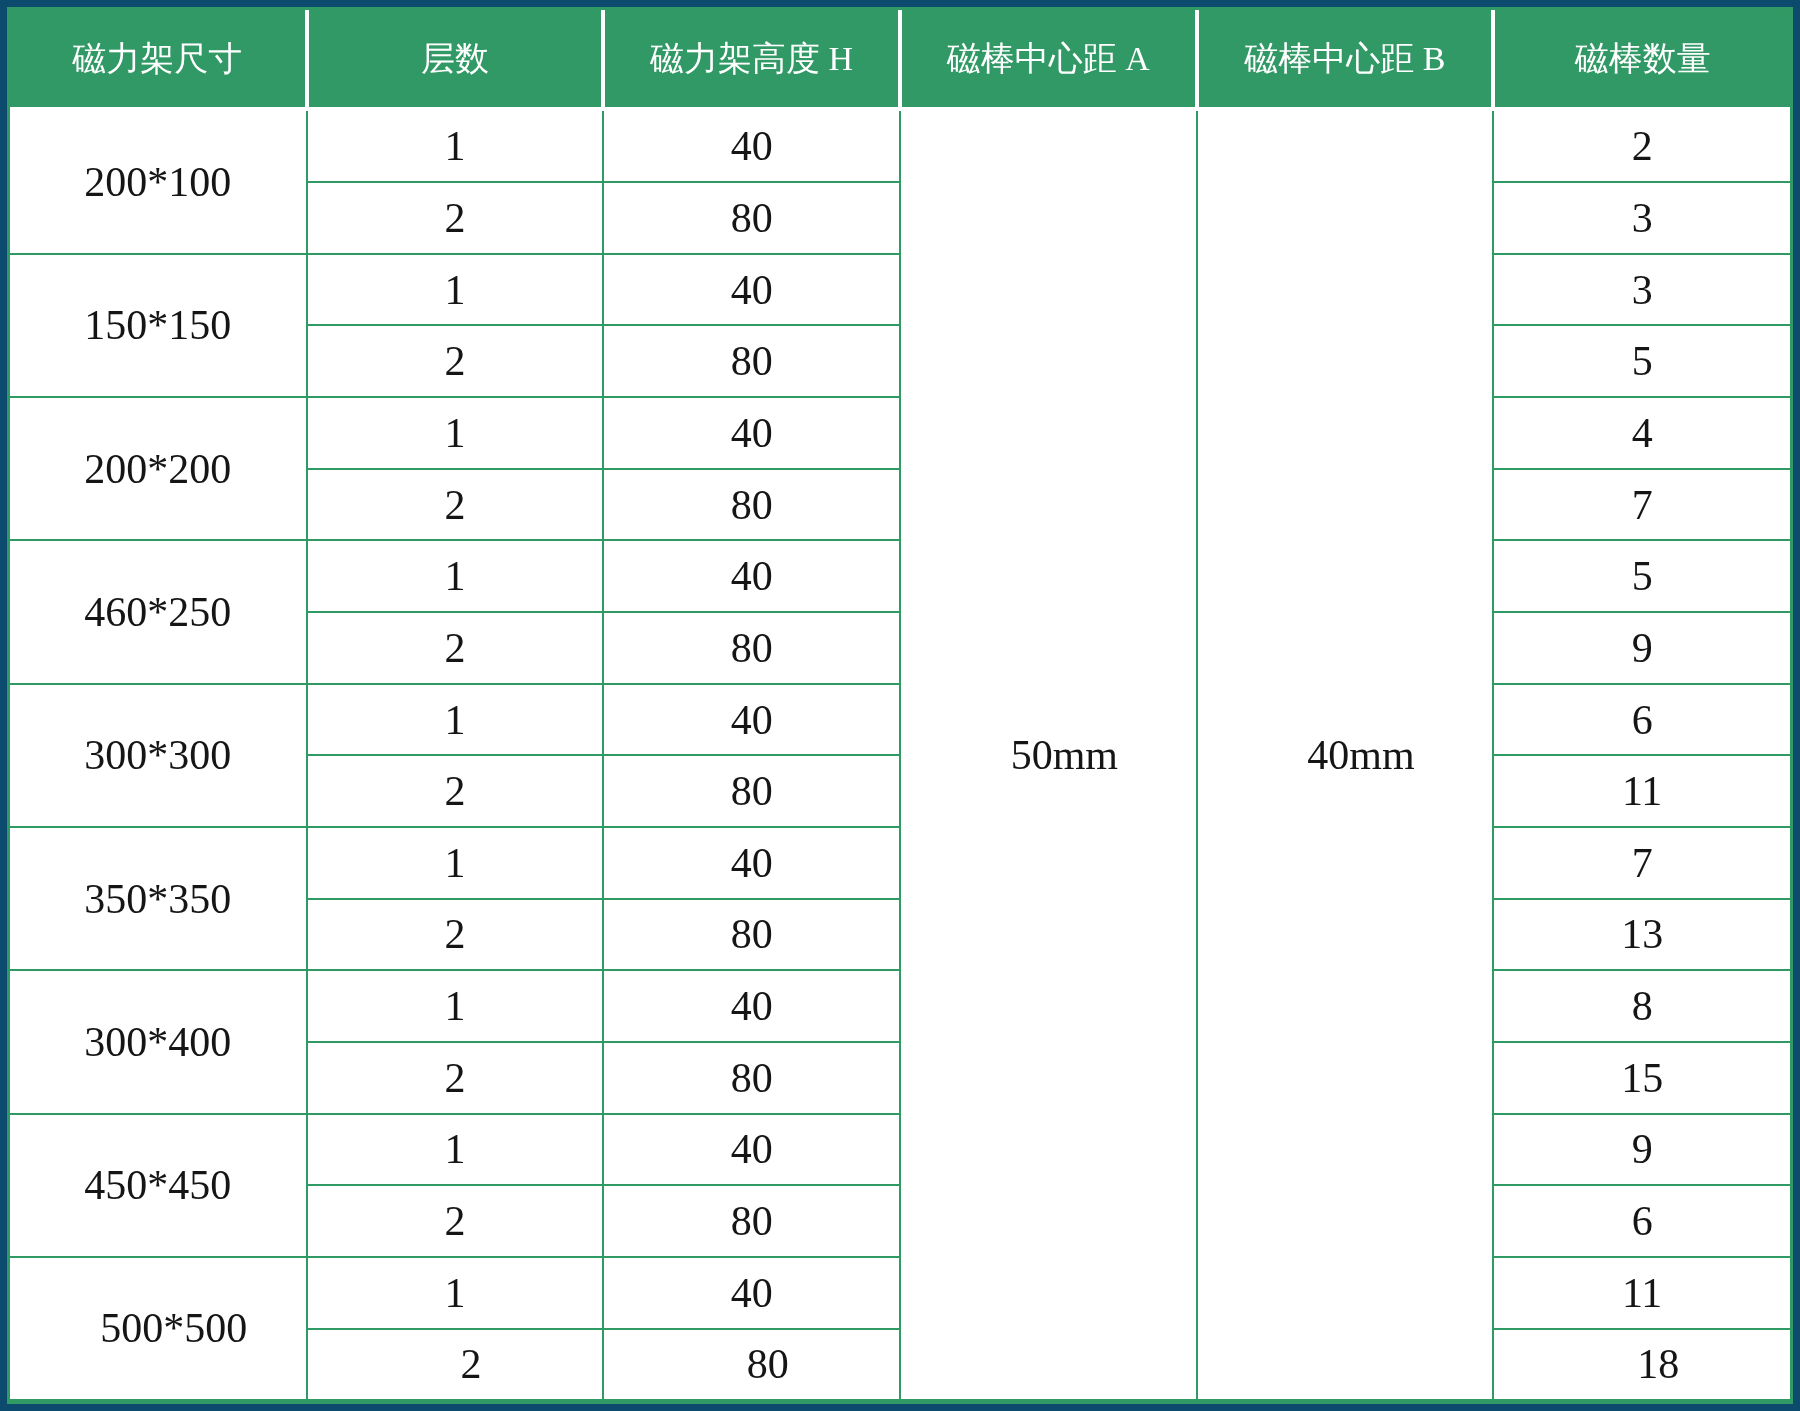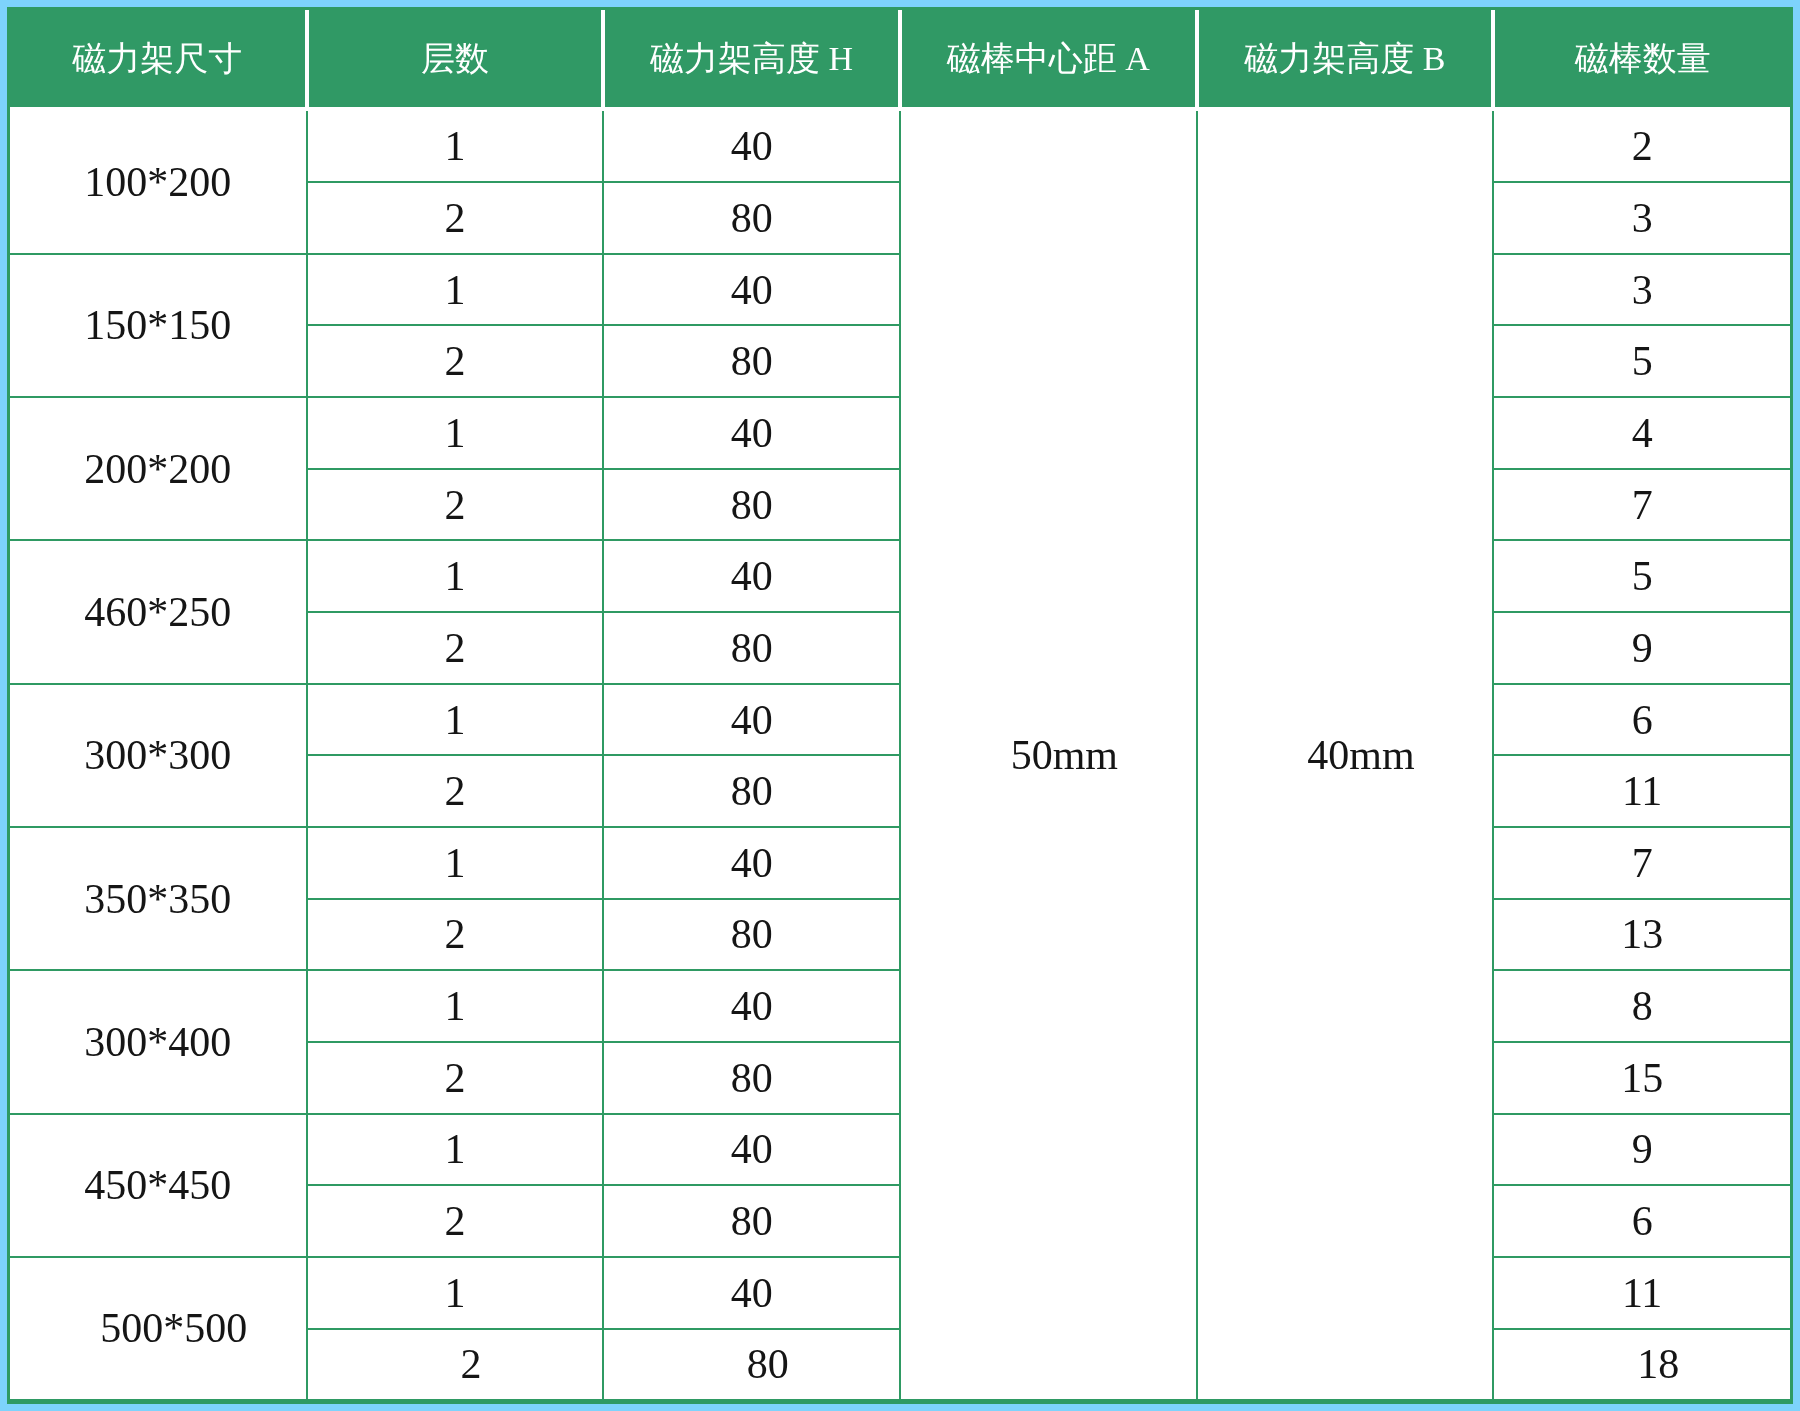"磁力架尺寸" .page { background: #7dd3fc -> #0c4a6e }
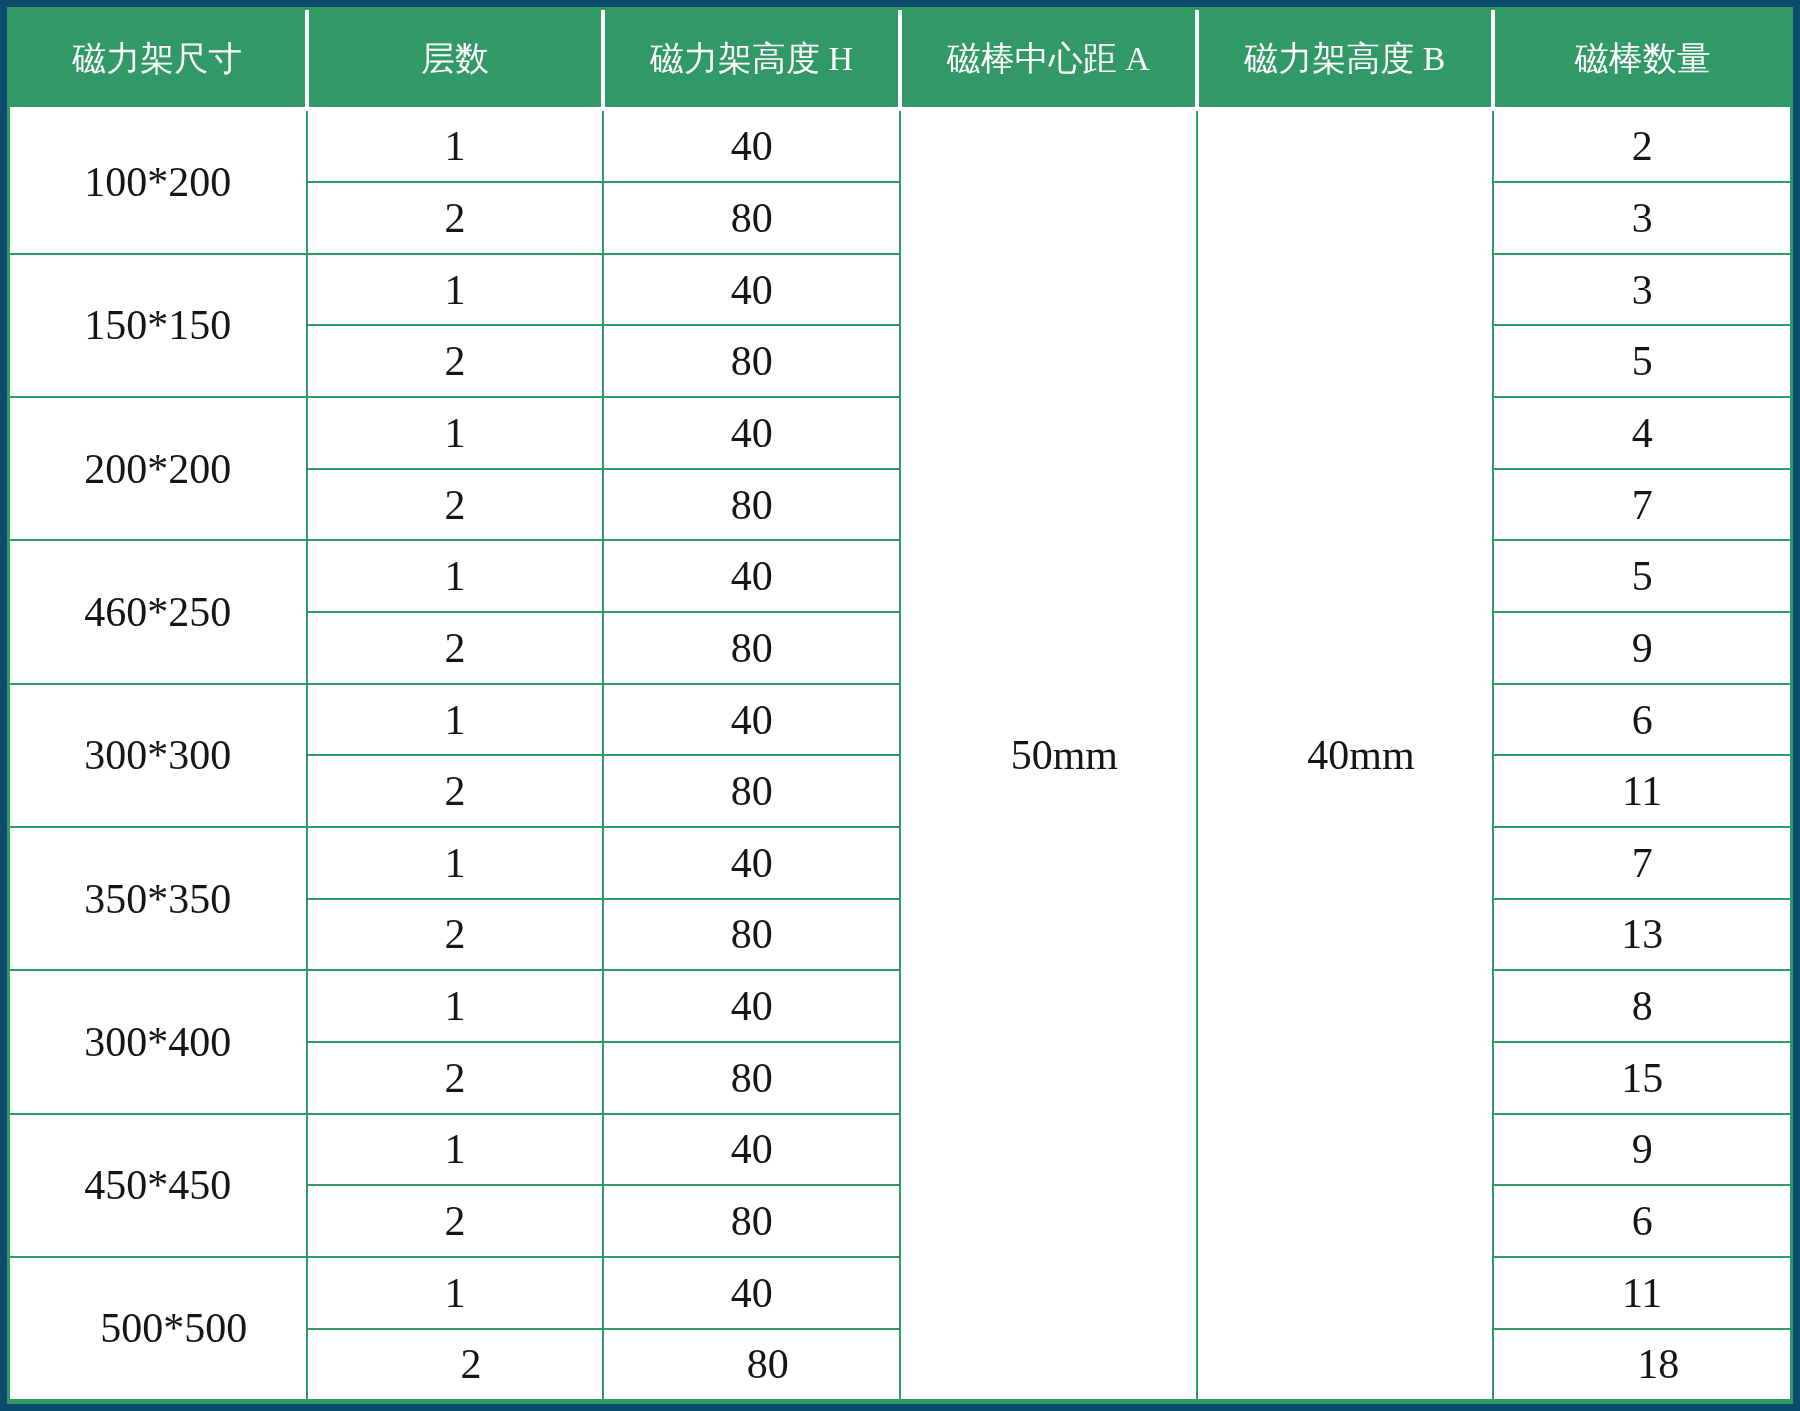"磁力架高度 B" th { text: 力架高度 -> 棒中心距 }
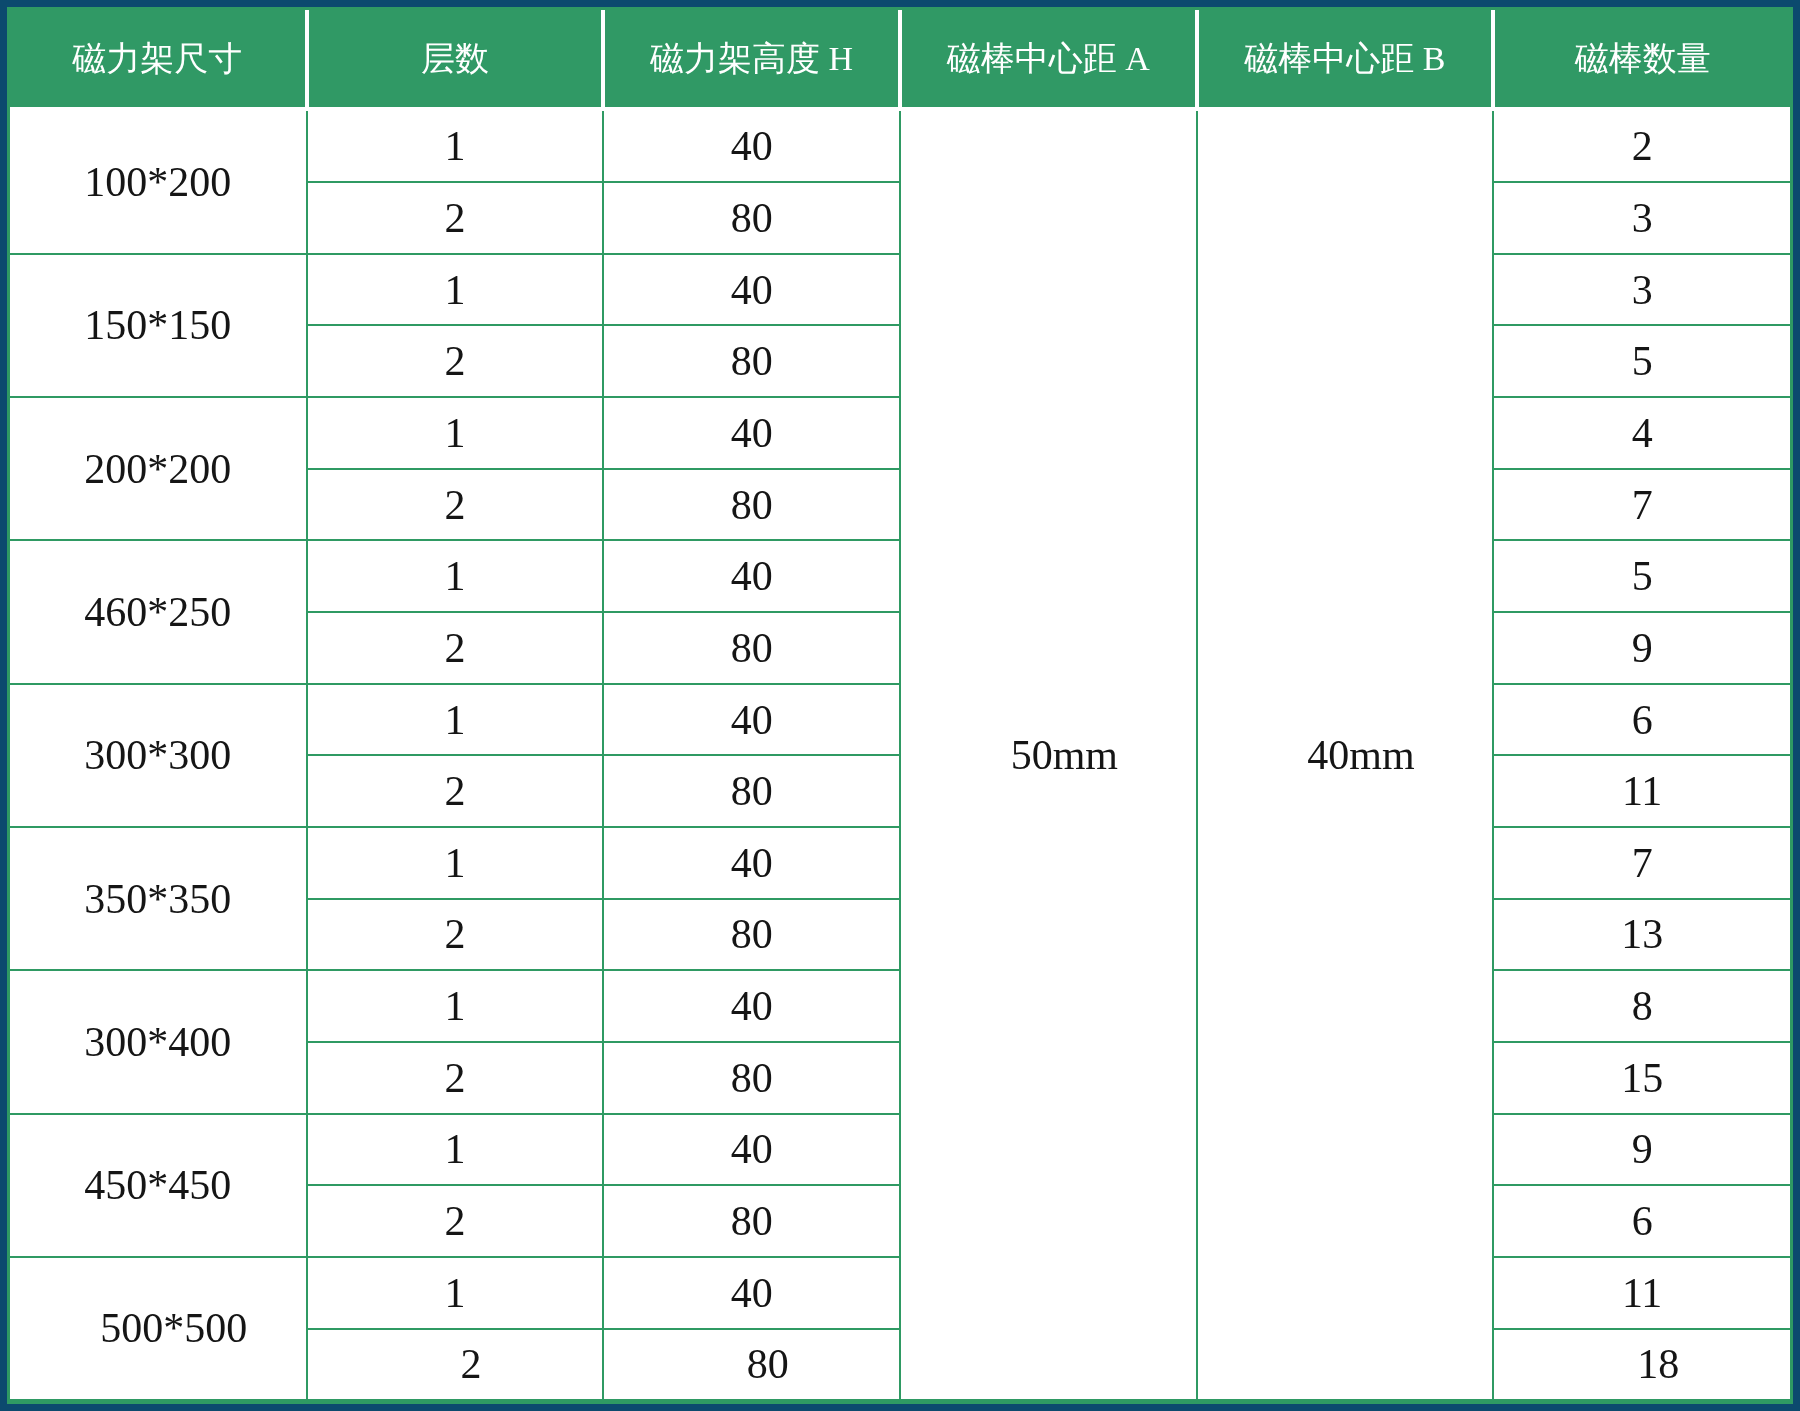"100*200" td { text: 100*200 -> 200*100 }
